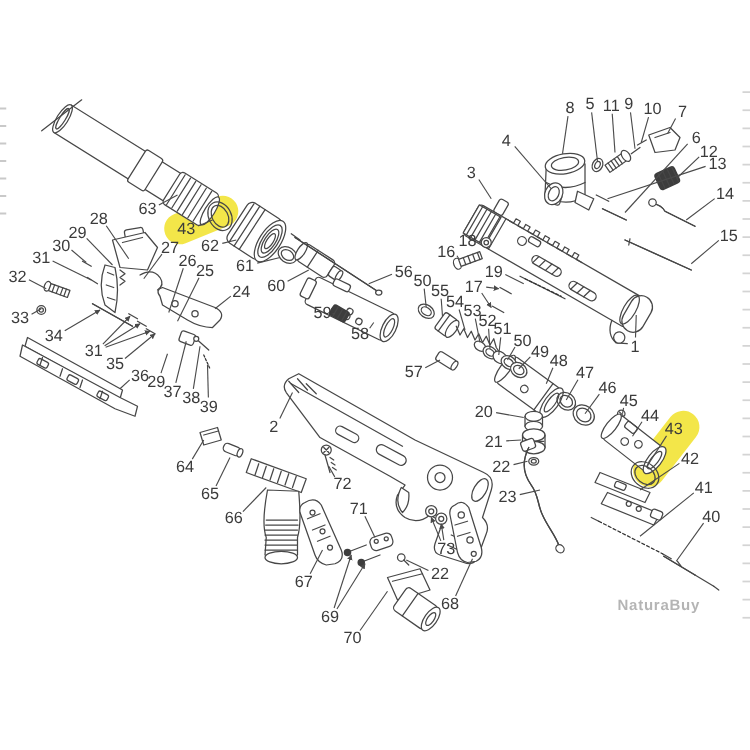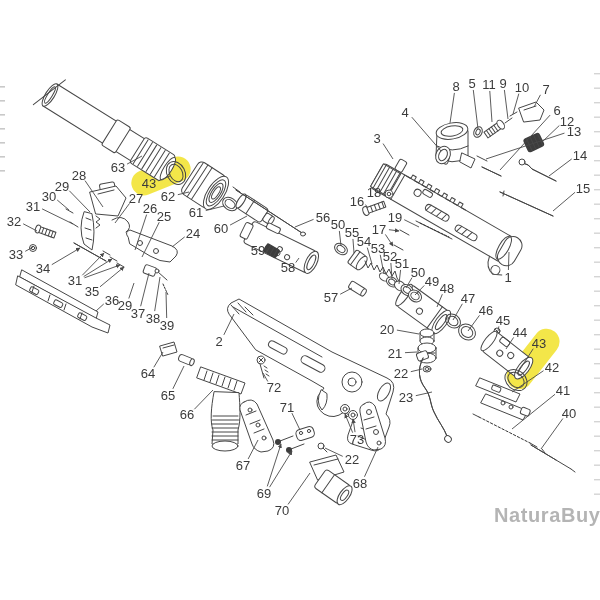"NaturaBuy" .watermark { font-size: 20px -> 12px; top: 504px -> 477px }
